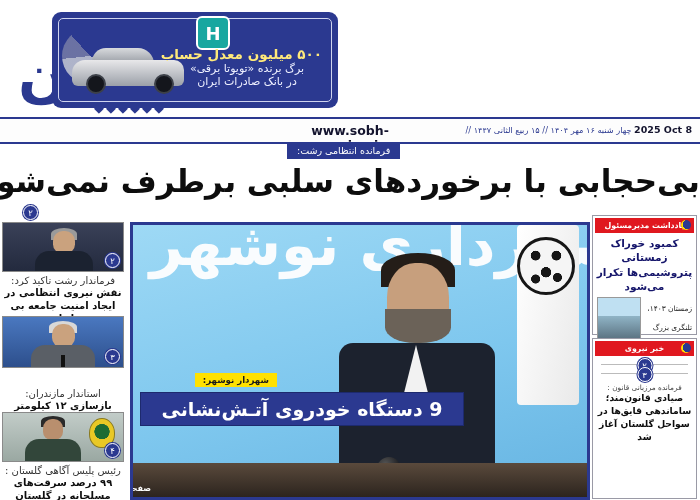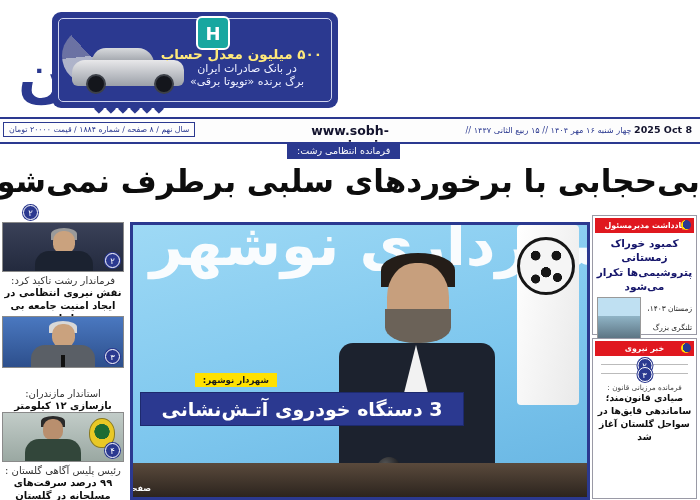"در بانک صادرات ایران" div.ad-line { order: before "برگ برنده «تویوتا برقی»" -> after "برگ برنده «تویوتا برقی»" }
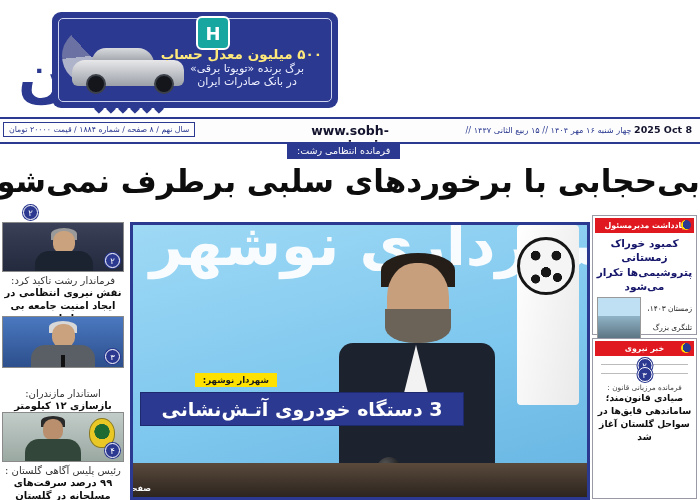"سال نهم / ۸ صفحه" div.abs { html: <div>سال نهم / ۸ صفحه / شماره ۱۸۸۴ / قیمت ۲۰۰۰۰ تومان</div> -> none }
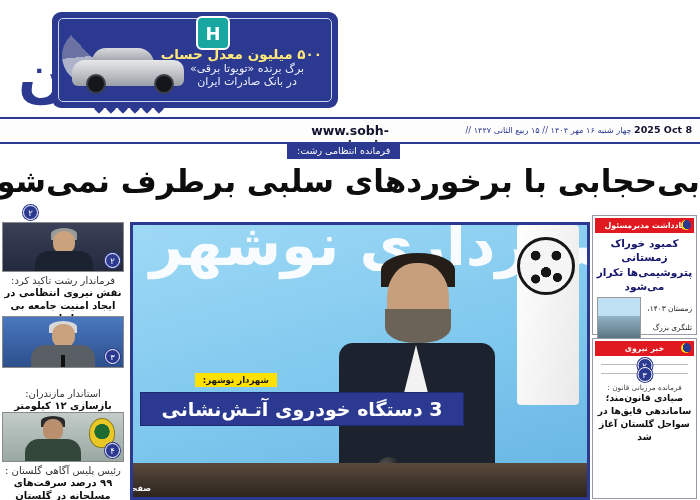"3 دستگاه خودروی آتـش‌نشانی" div.abs { text: 3 -> 9 }
